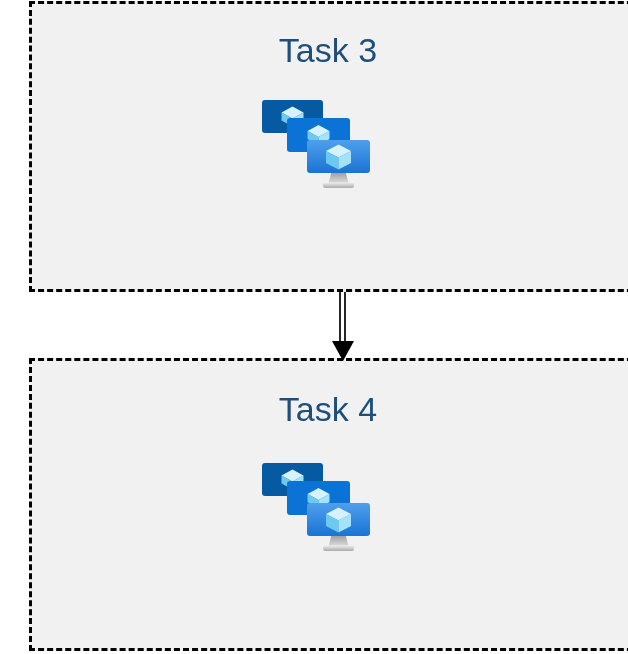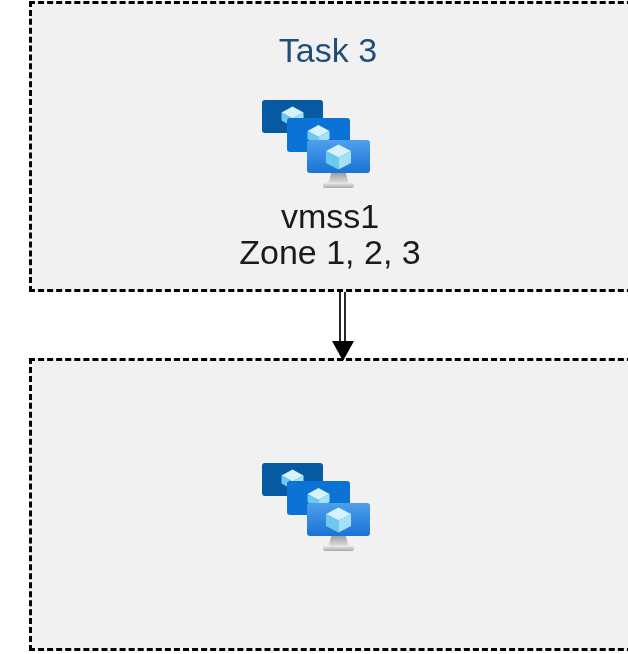"vmss1" div.box-caption { html: <div> <div>vmss1</div> <div>Zone 1, 2, 3</div> </div> -> none }
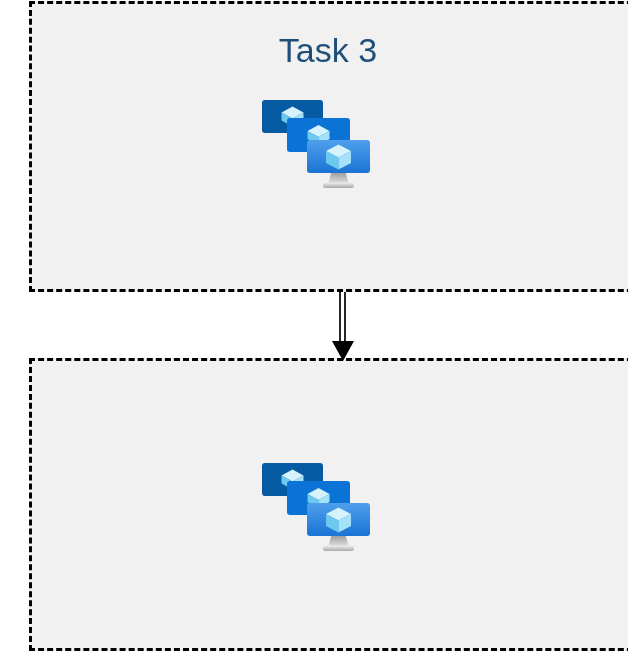"Task 4" div.box-title { html: none -> <div>Task 4</div> }
